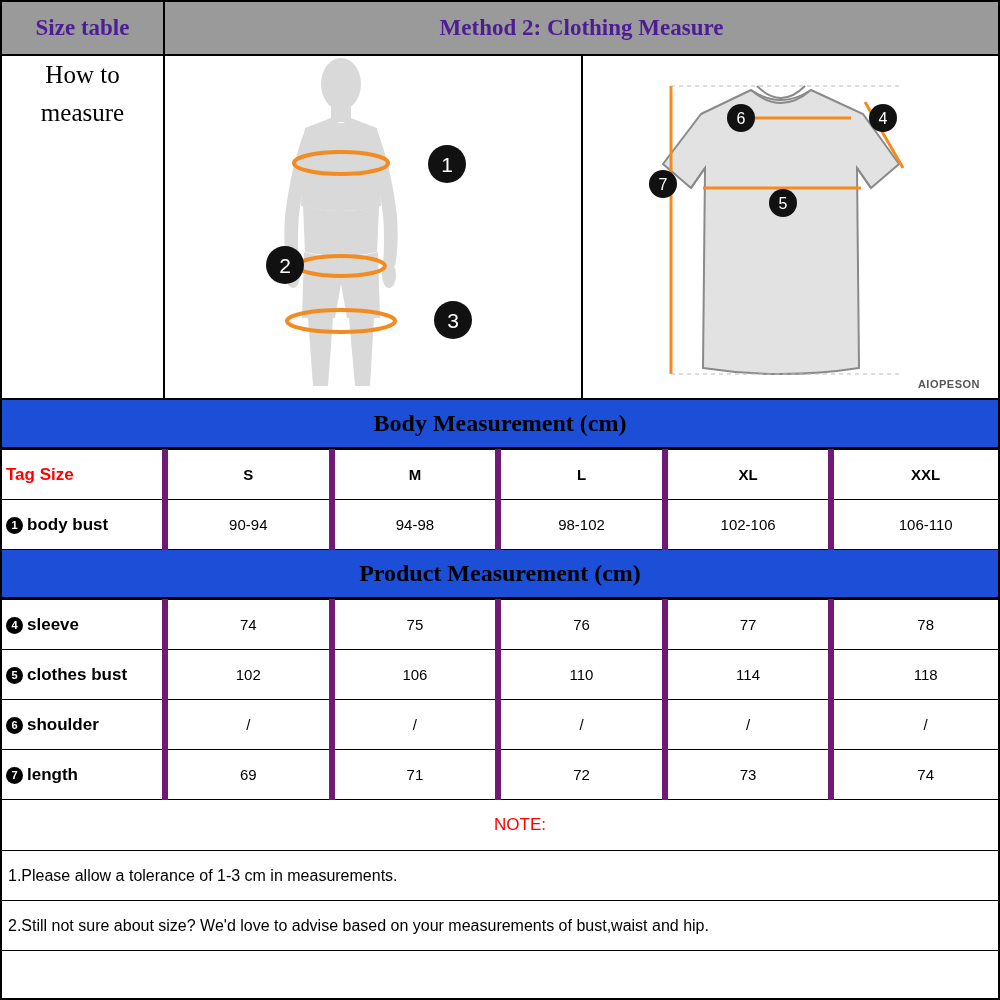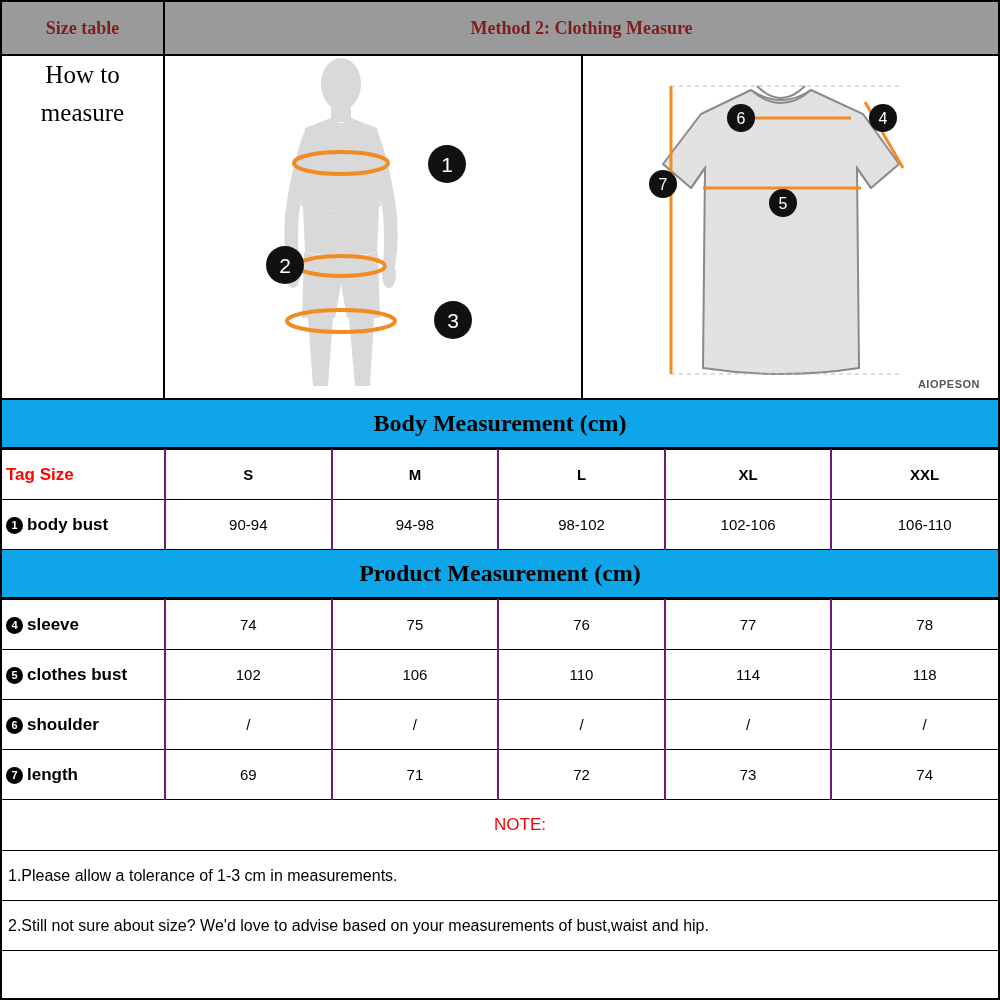"Size table" .top-head .cell { color: #7f1d1d -> #4c1d95; font-size: 18px -> 23px }
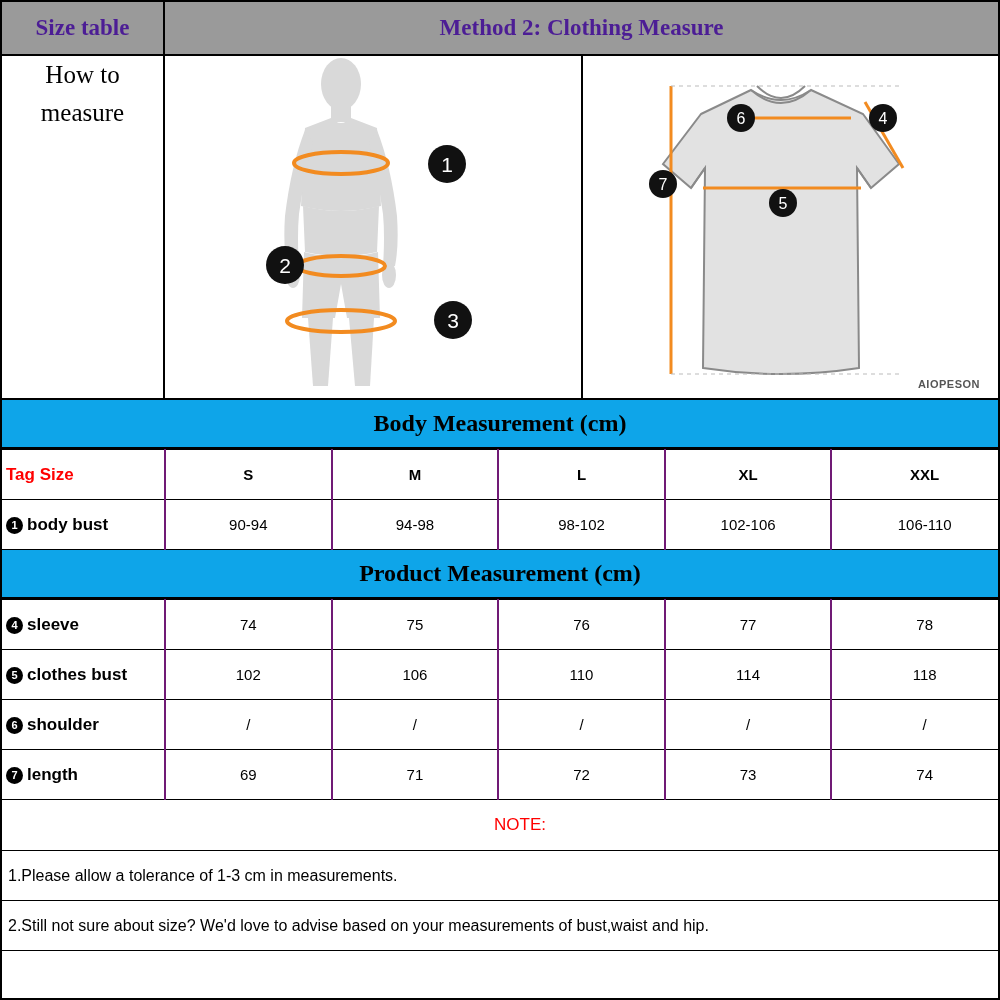"Body Measurement (cm)" .band { background: #0ea5e9 -> #1d4ed8 }
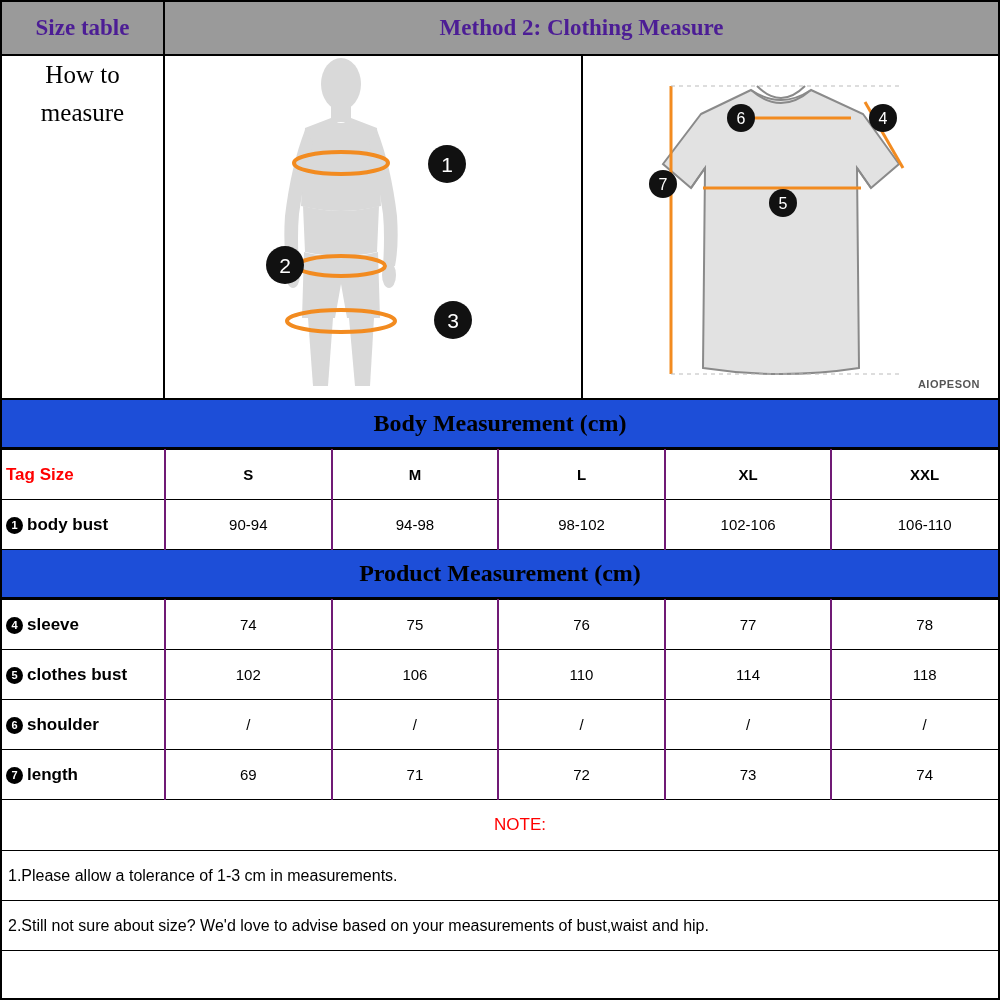"Tag Size" table.sz td { border-right: 2px solid #701a75 -> 6px solid #701a75 }
